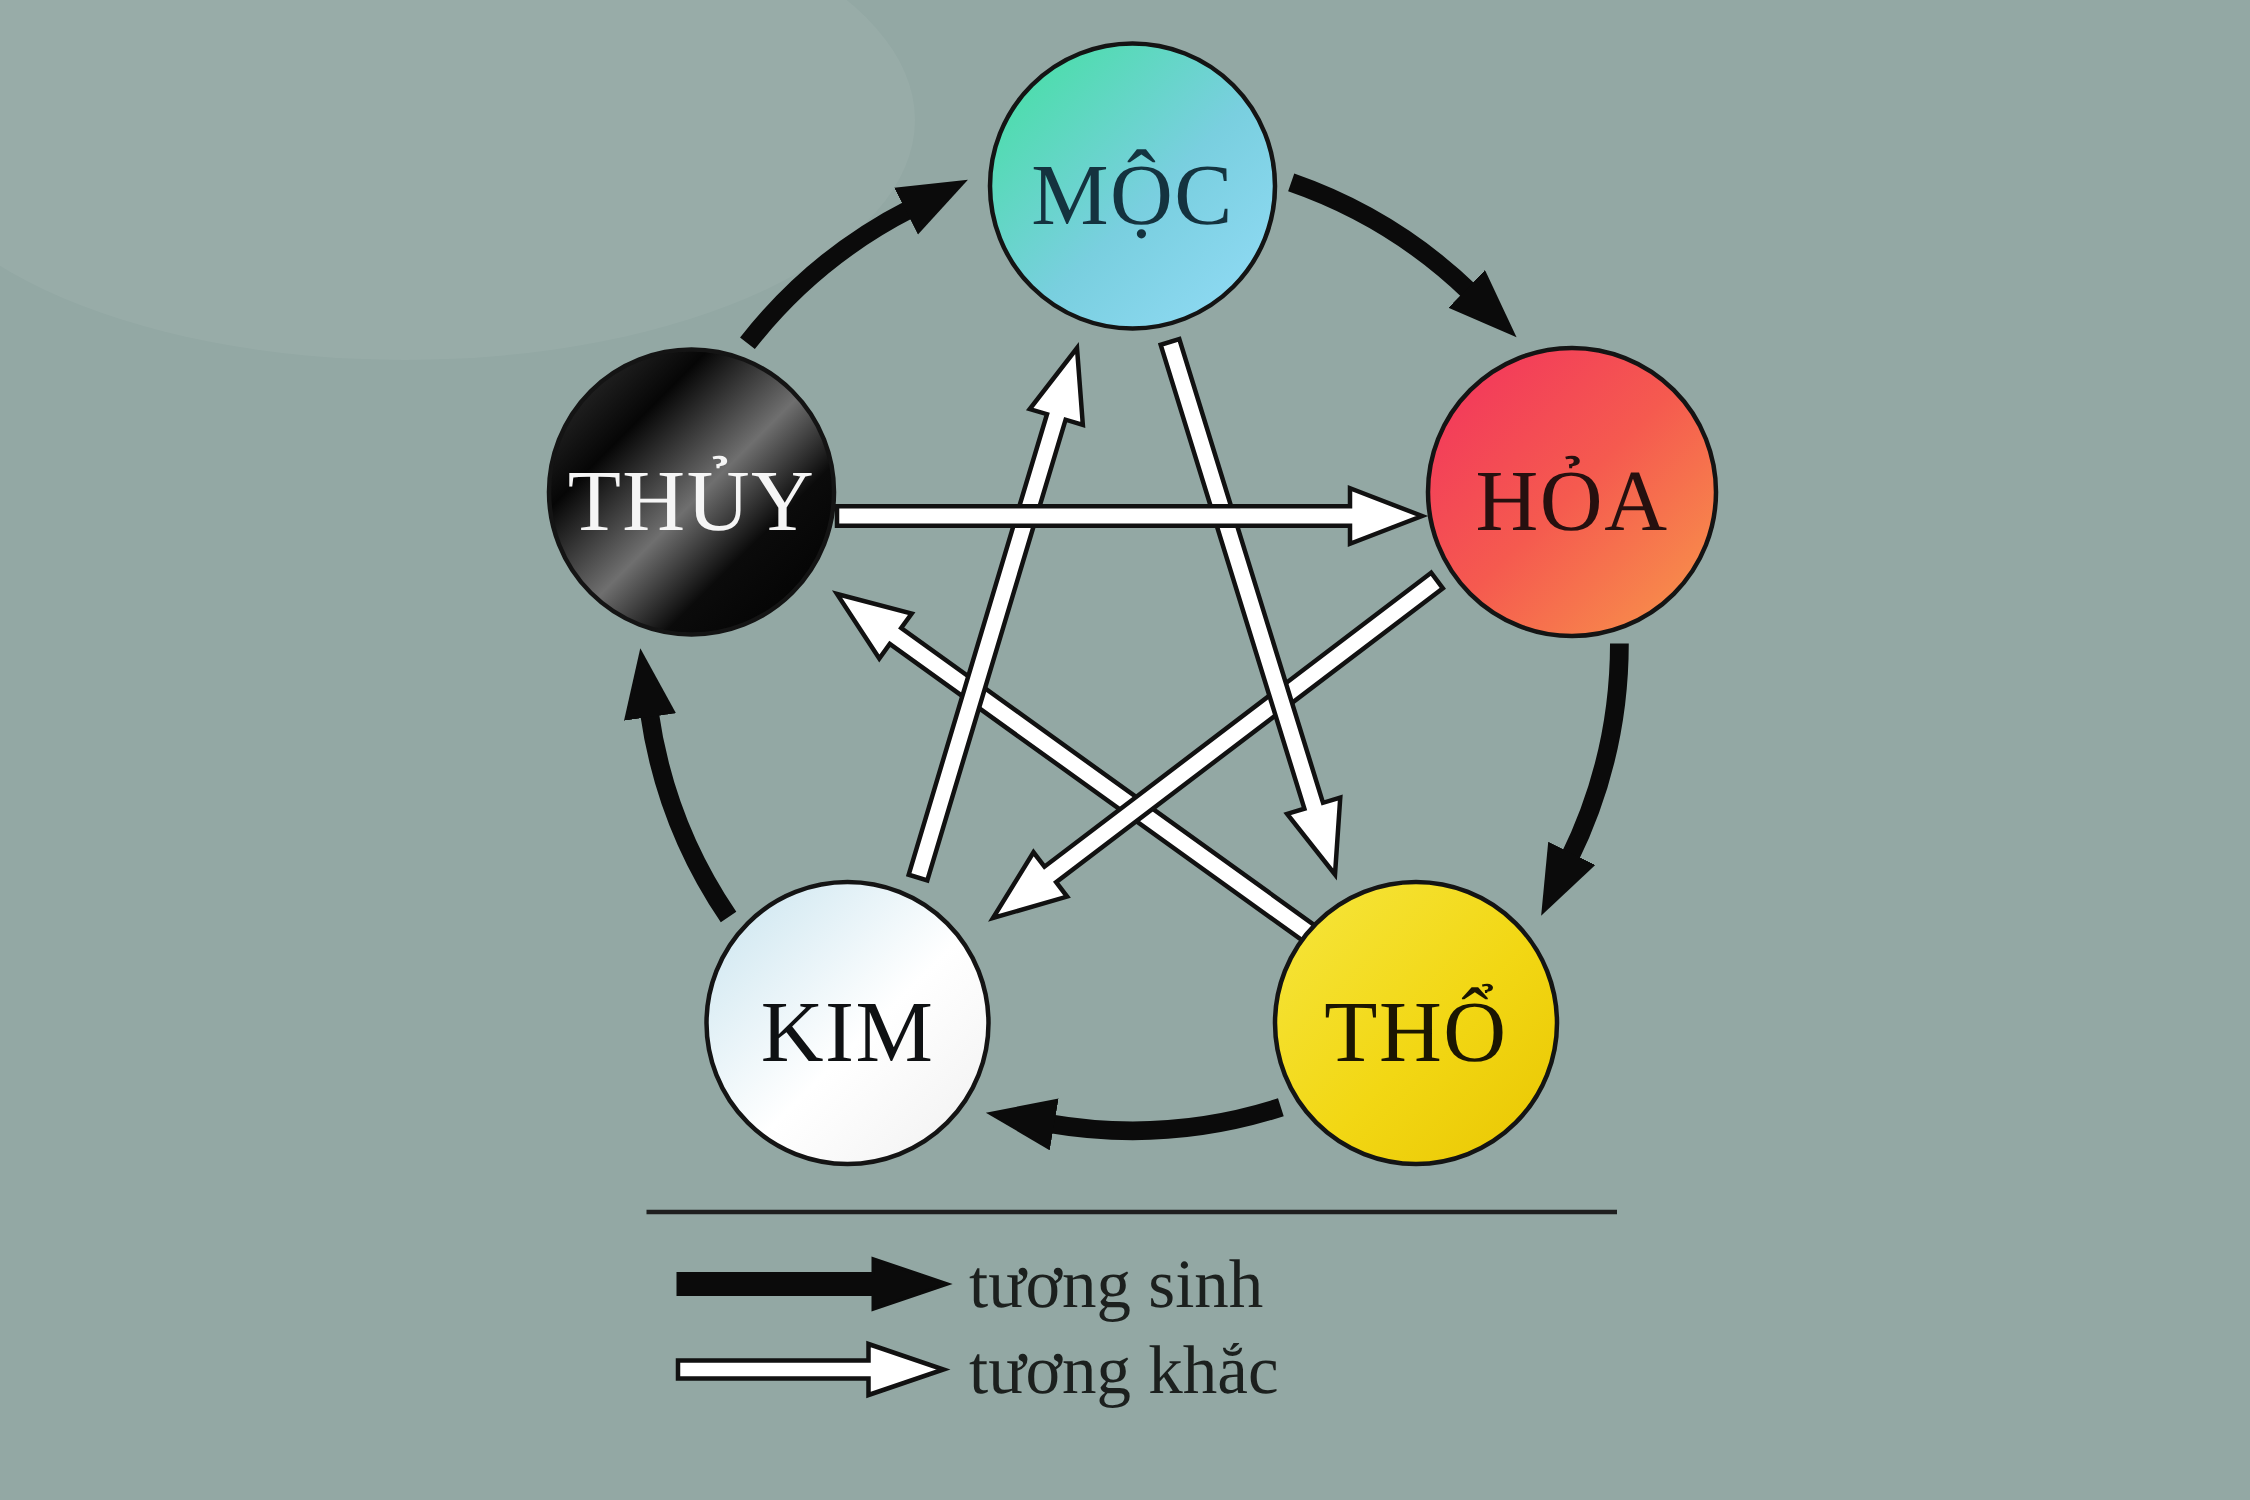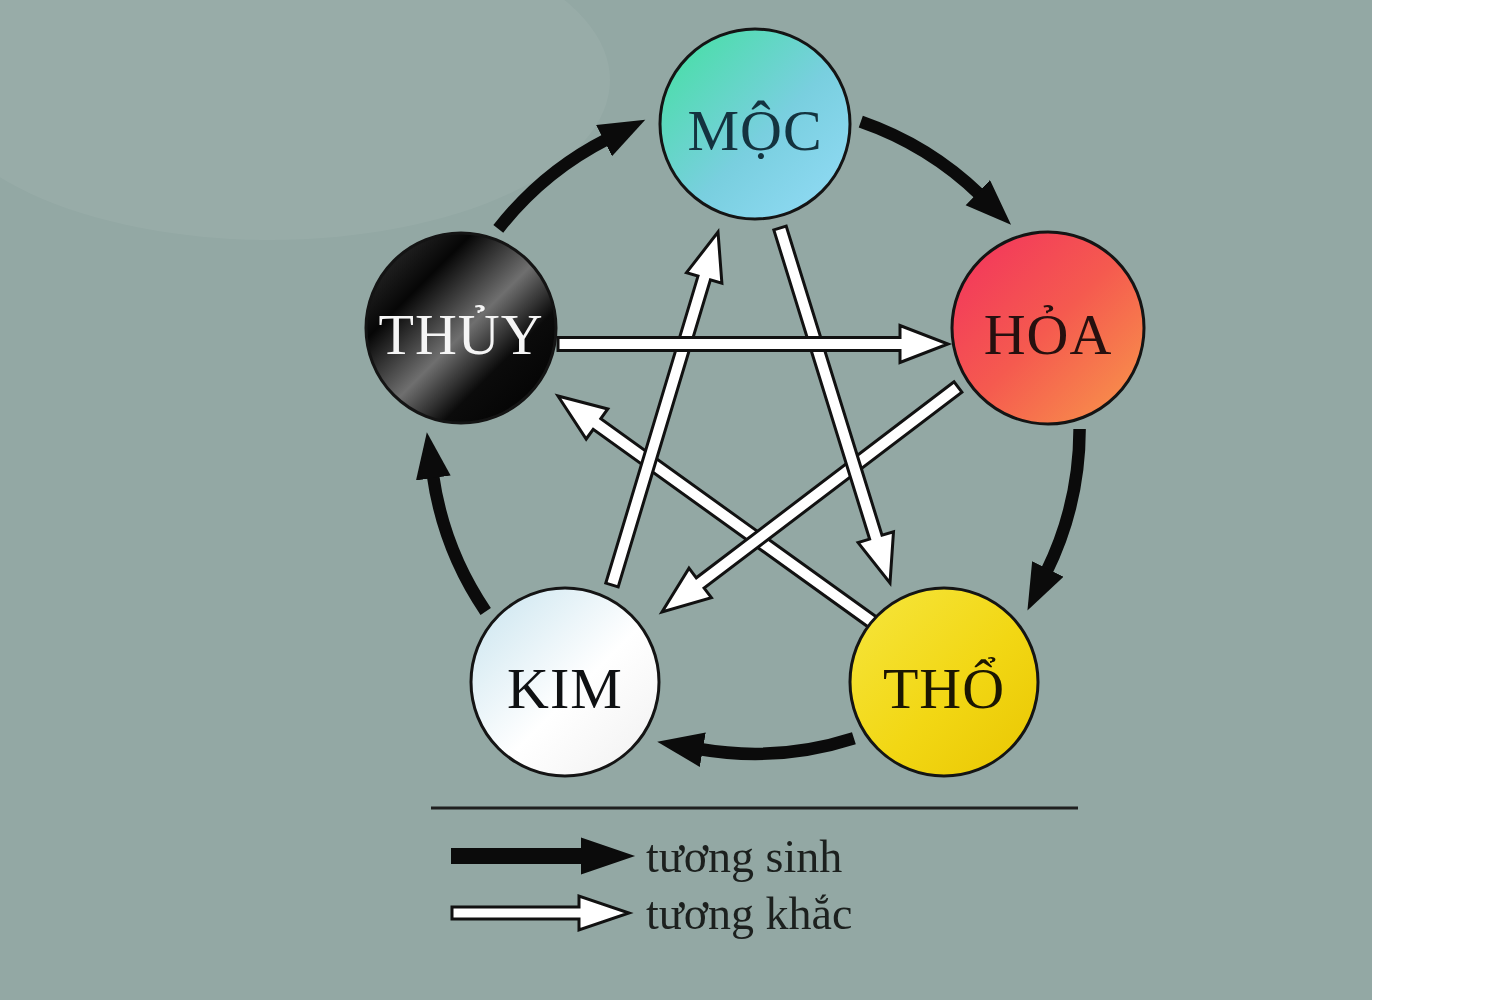"MỘC" .stage { width: 1372px -> 1500px }
